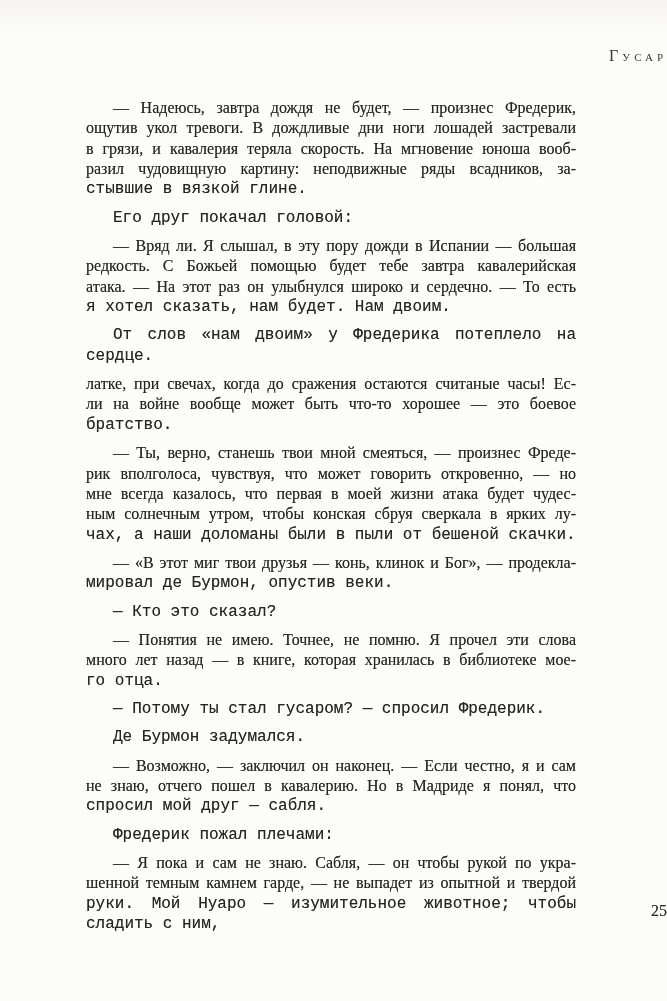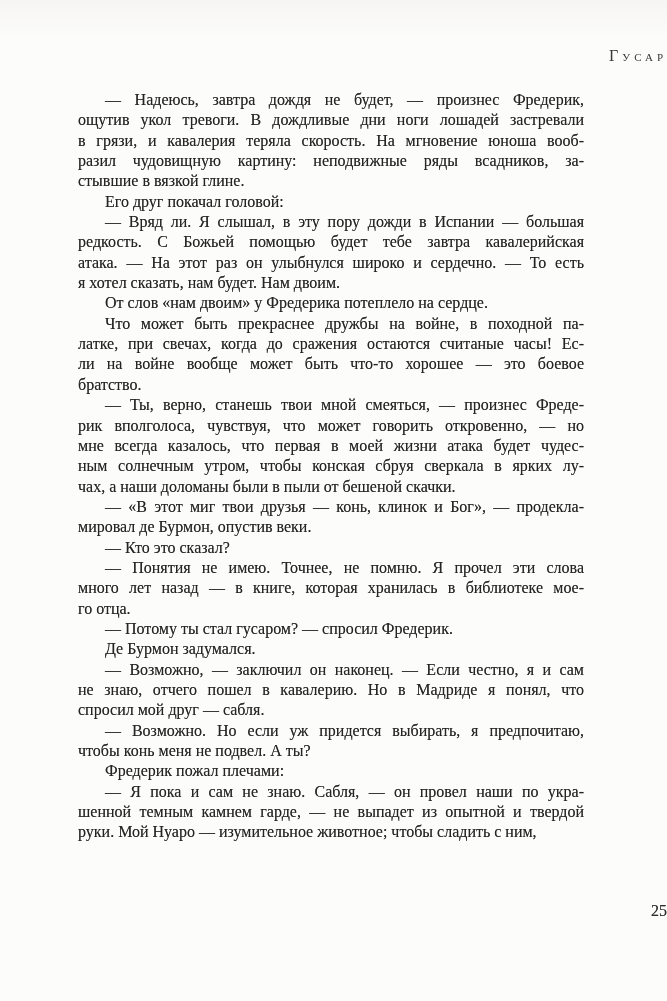"— Надеюсь, завтра дождя не" .para { margin: 0 -> 8px }
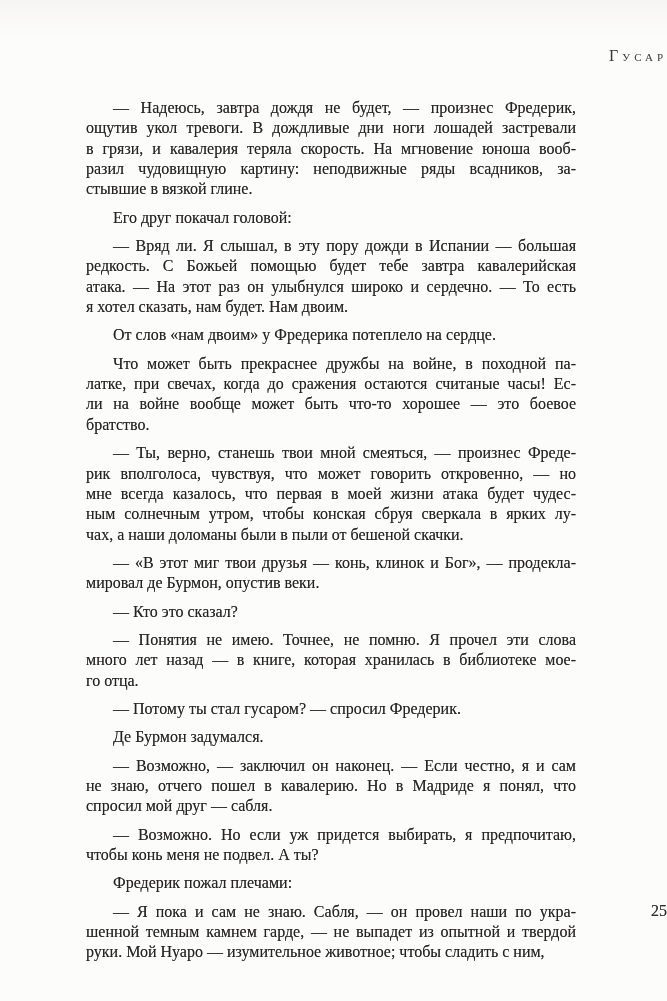"стывшие в вязкой глине." .line.last { font-family: none -> Liberation Mono, monospace }
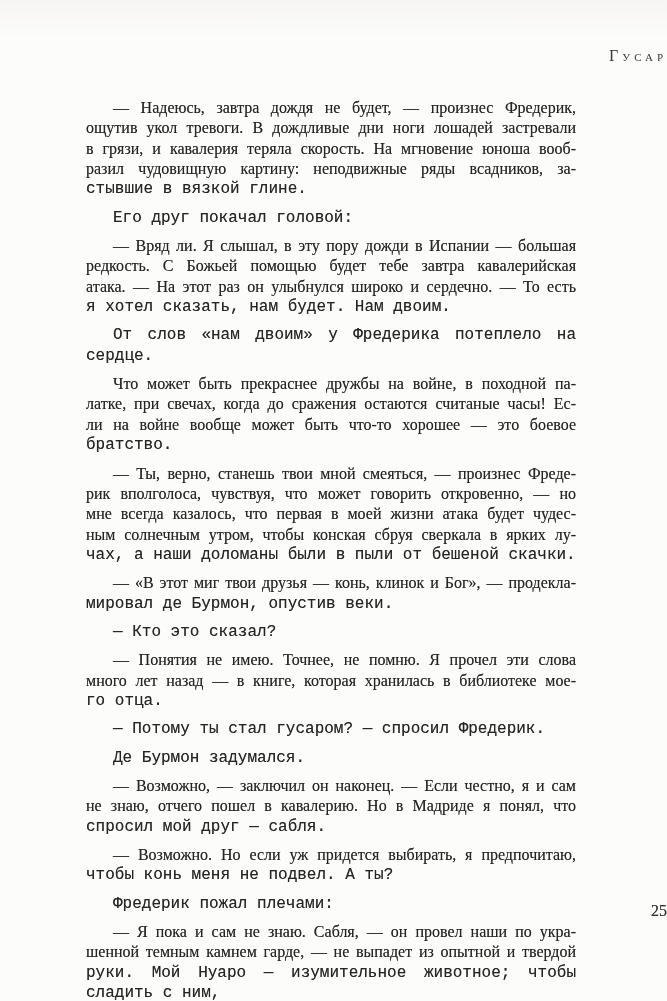"Что может быть прекраснее дружбы" div.line { html: <div>Что может быть прекраснее дружбы на войне, в походной па-</div> -> none }
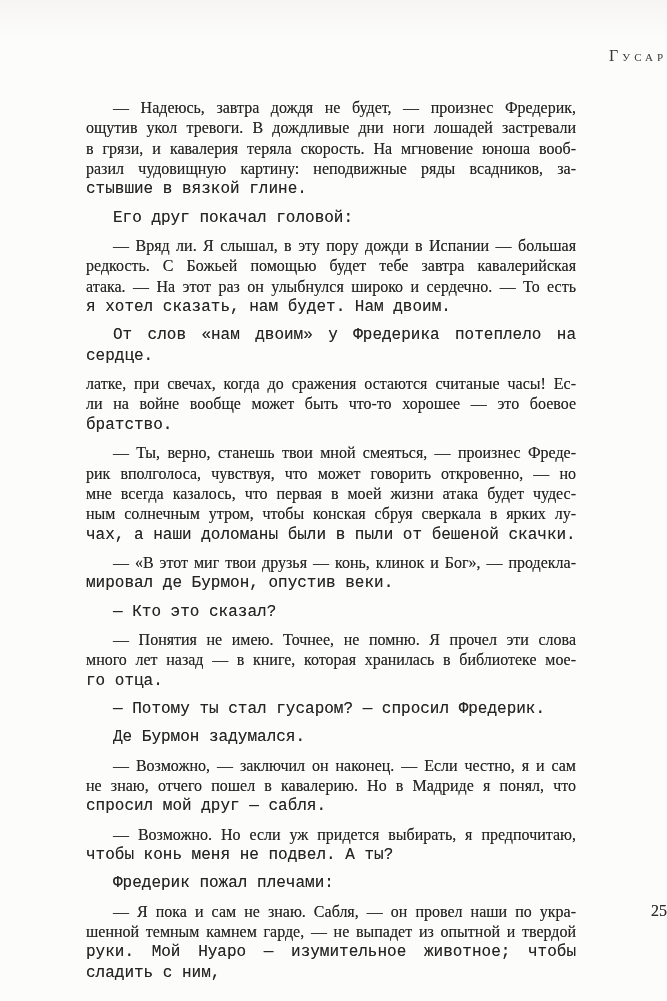"— Возможно. Но если уж" div.para { html: <div> <div>— Возможно. Но если уж придется выбирать, я предпочитаю,</div> <div>чтобы конь меня не подвел. А ты?</div> </div> -> none }
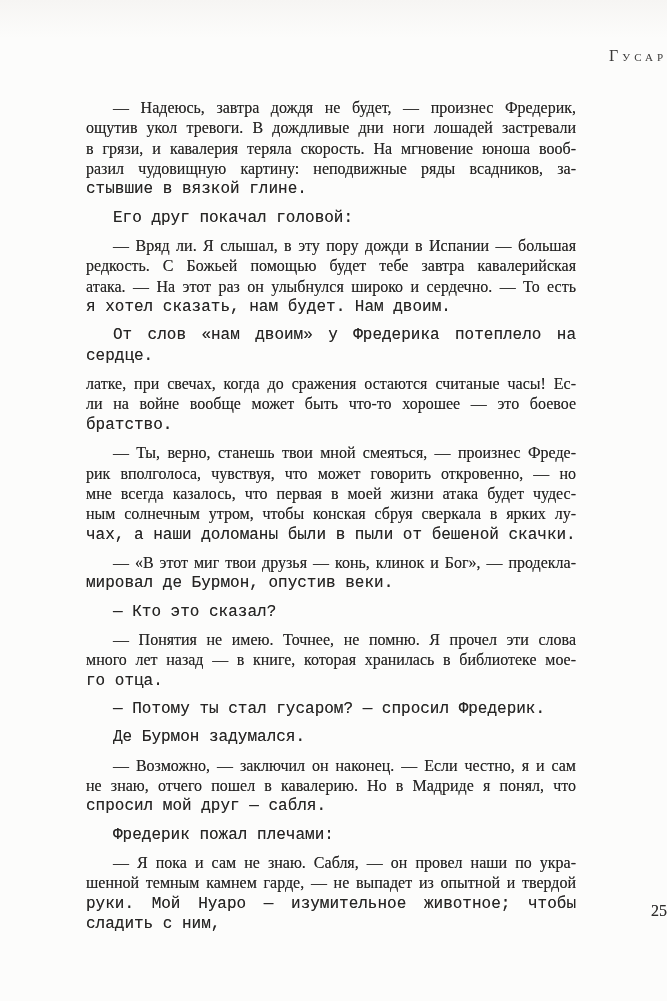"— Я пока и сам" div.line { text: провел наши -> чтобы рукой }
